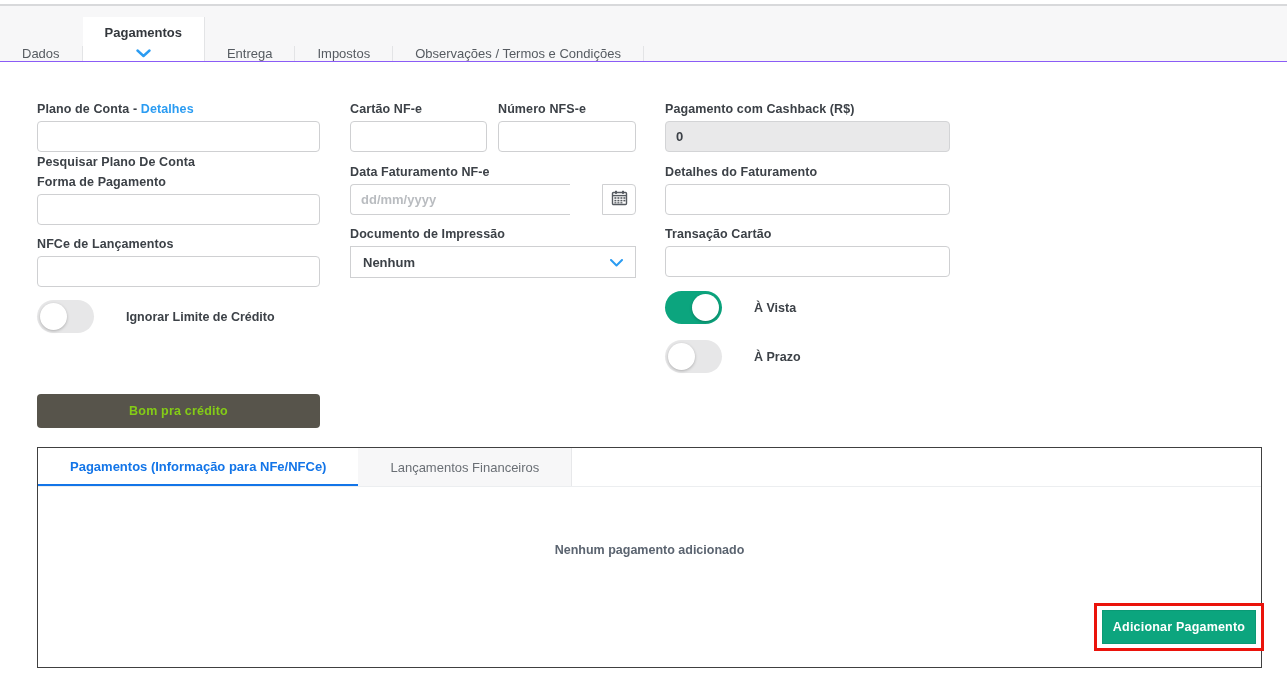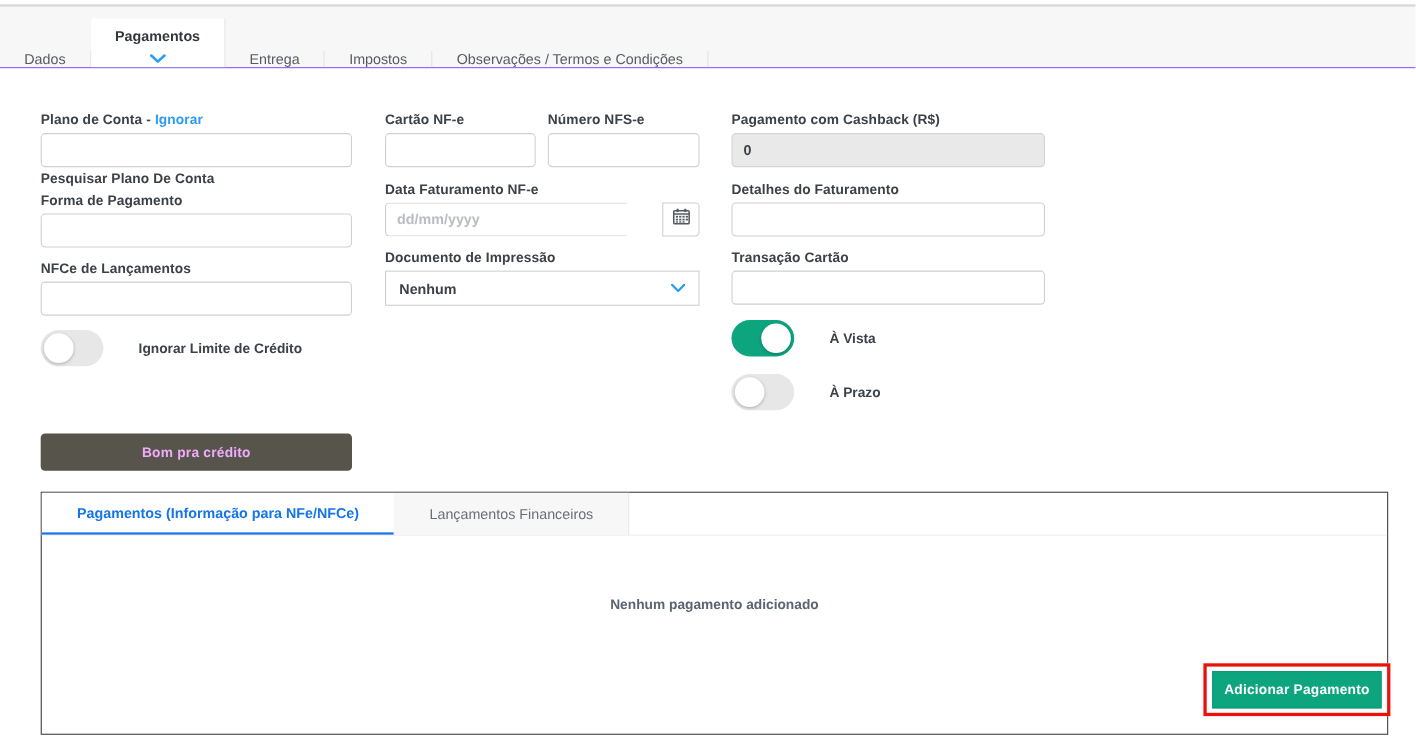"Ignorar" span.lnk { text: Ignorar -> Detalhes }
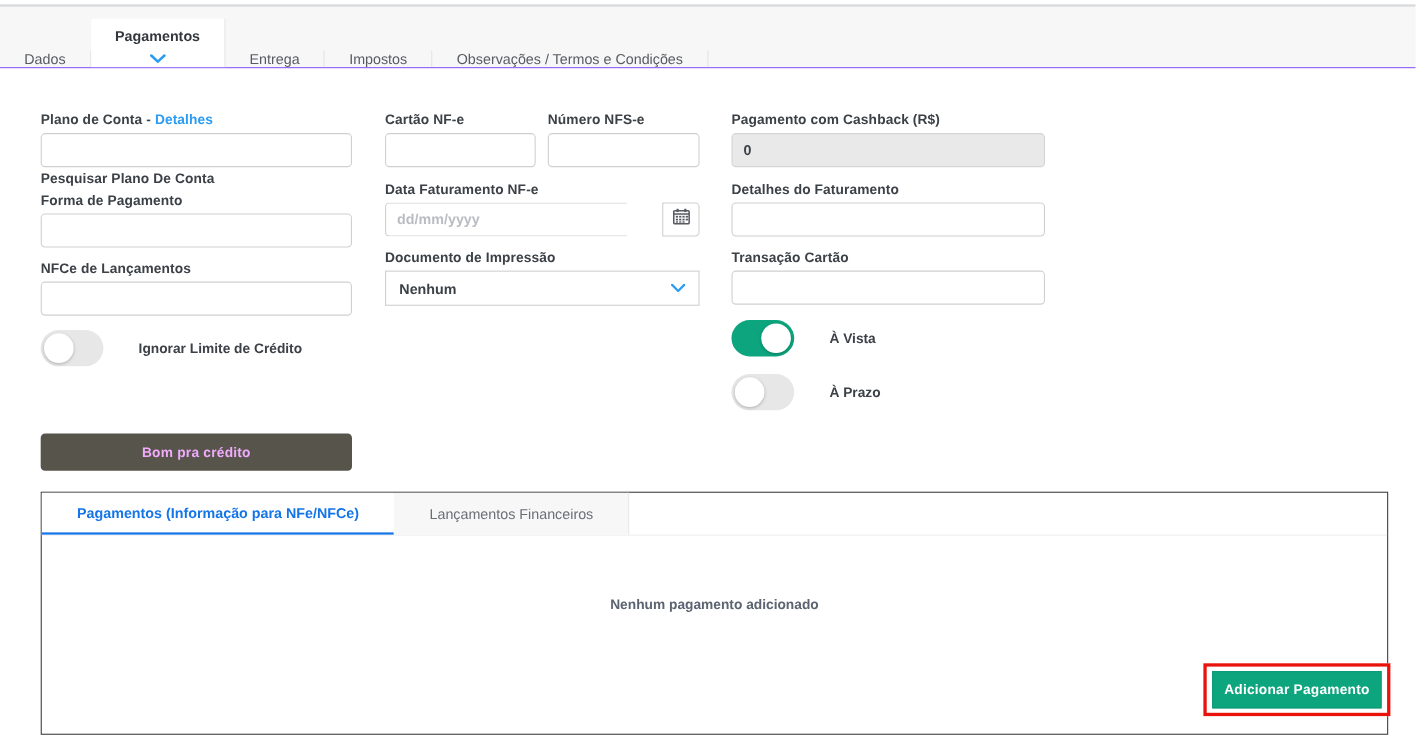"Bom pra crédito" .btn-dark { color: #f0abfc -> #84cc16 }
